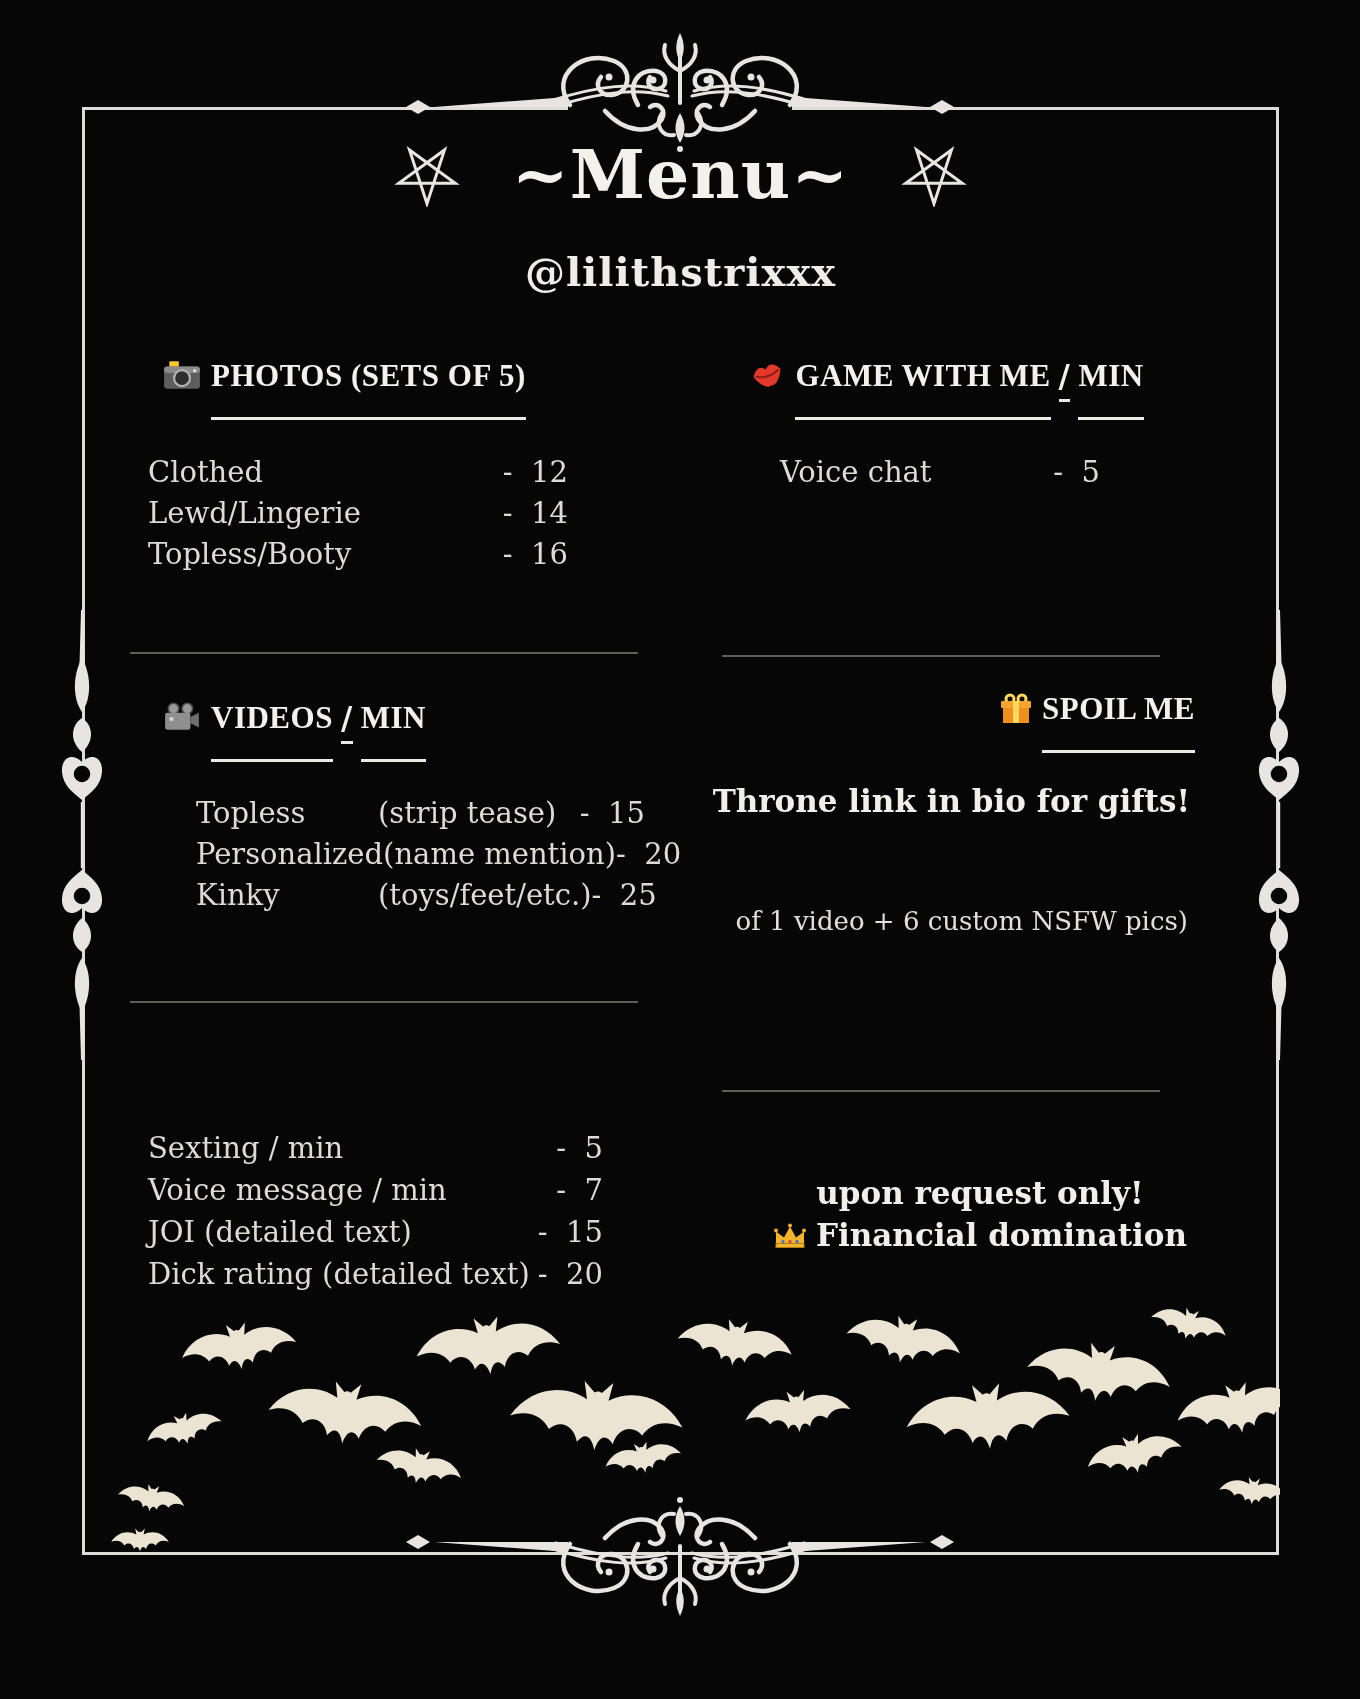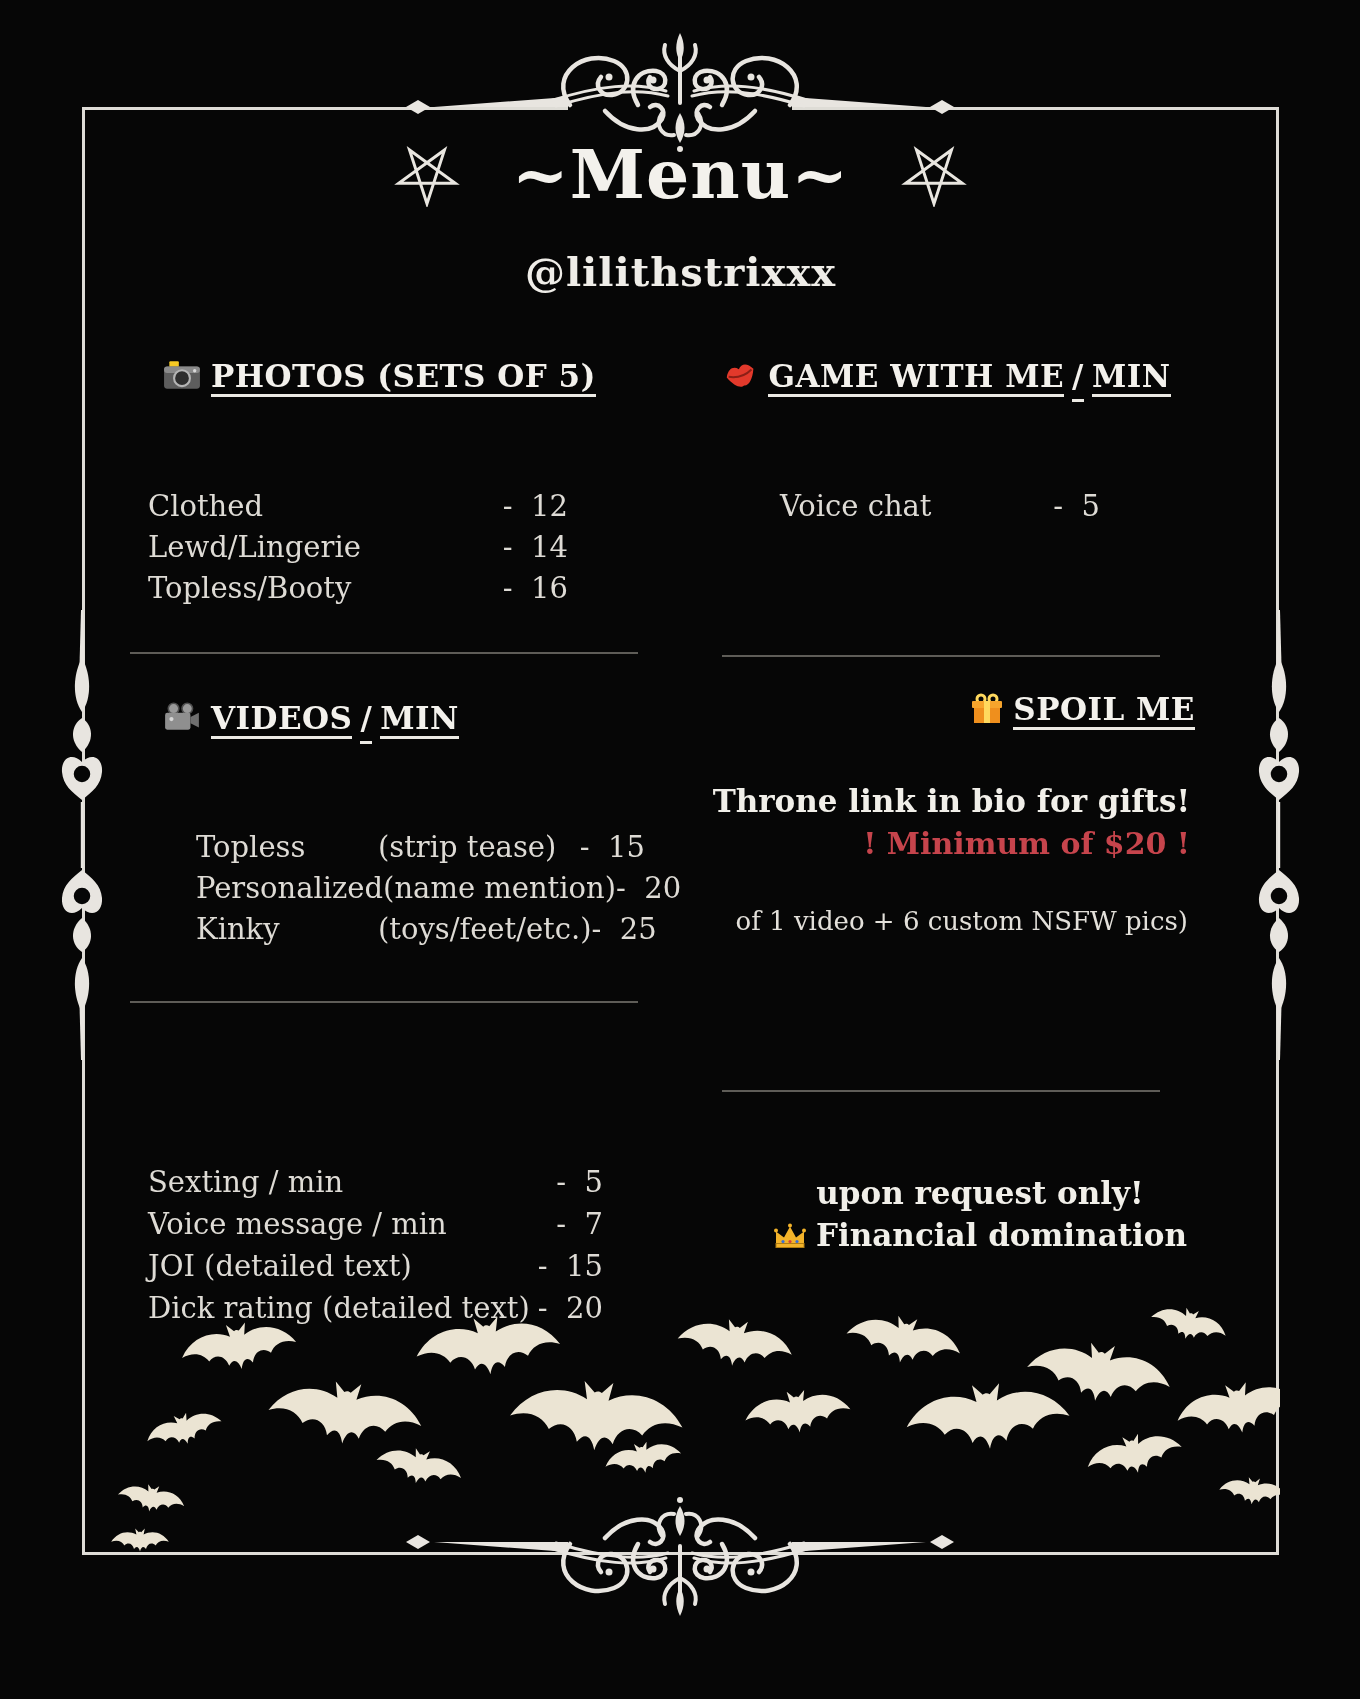"PHOTOS (SETS OF 5)" .u { font-family: none -> Liberation Serif, serif; padding-bottom: 0 -> 23px }
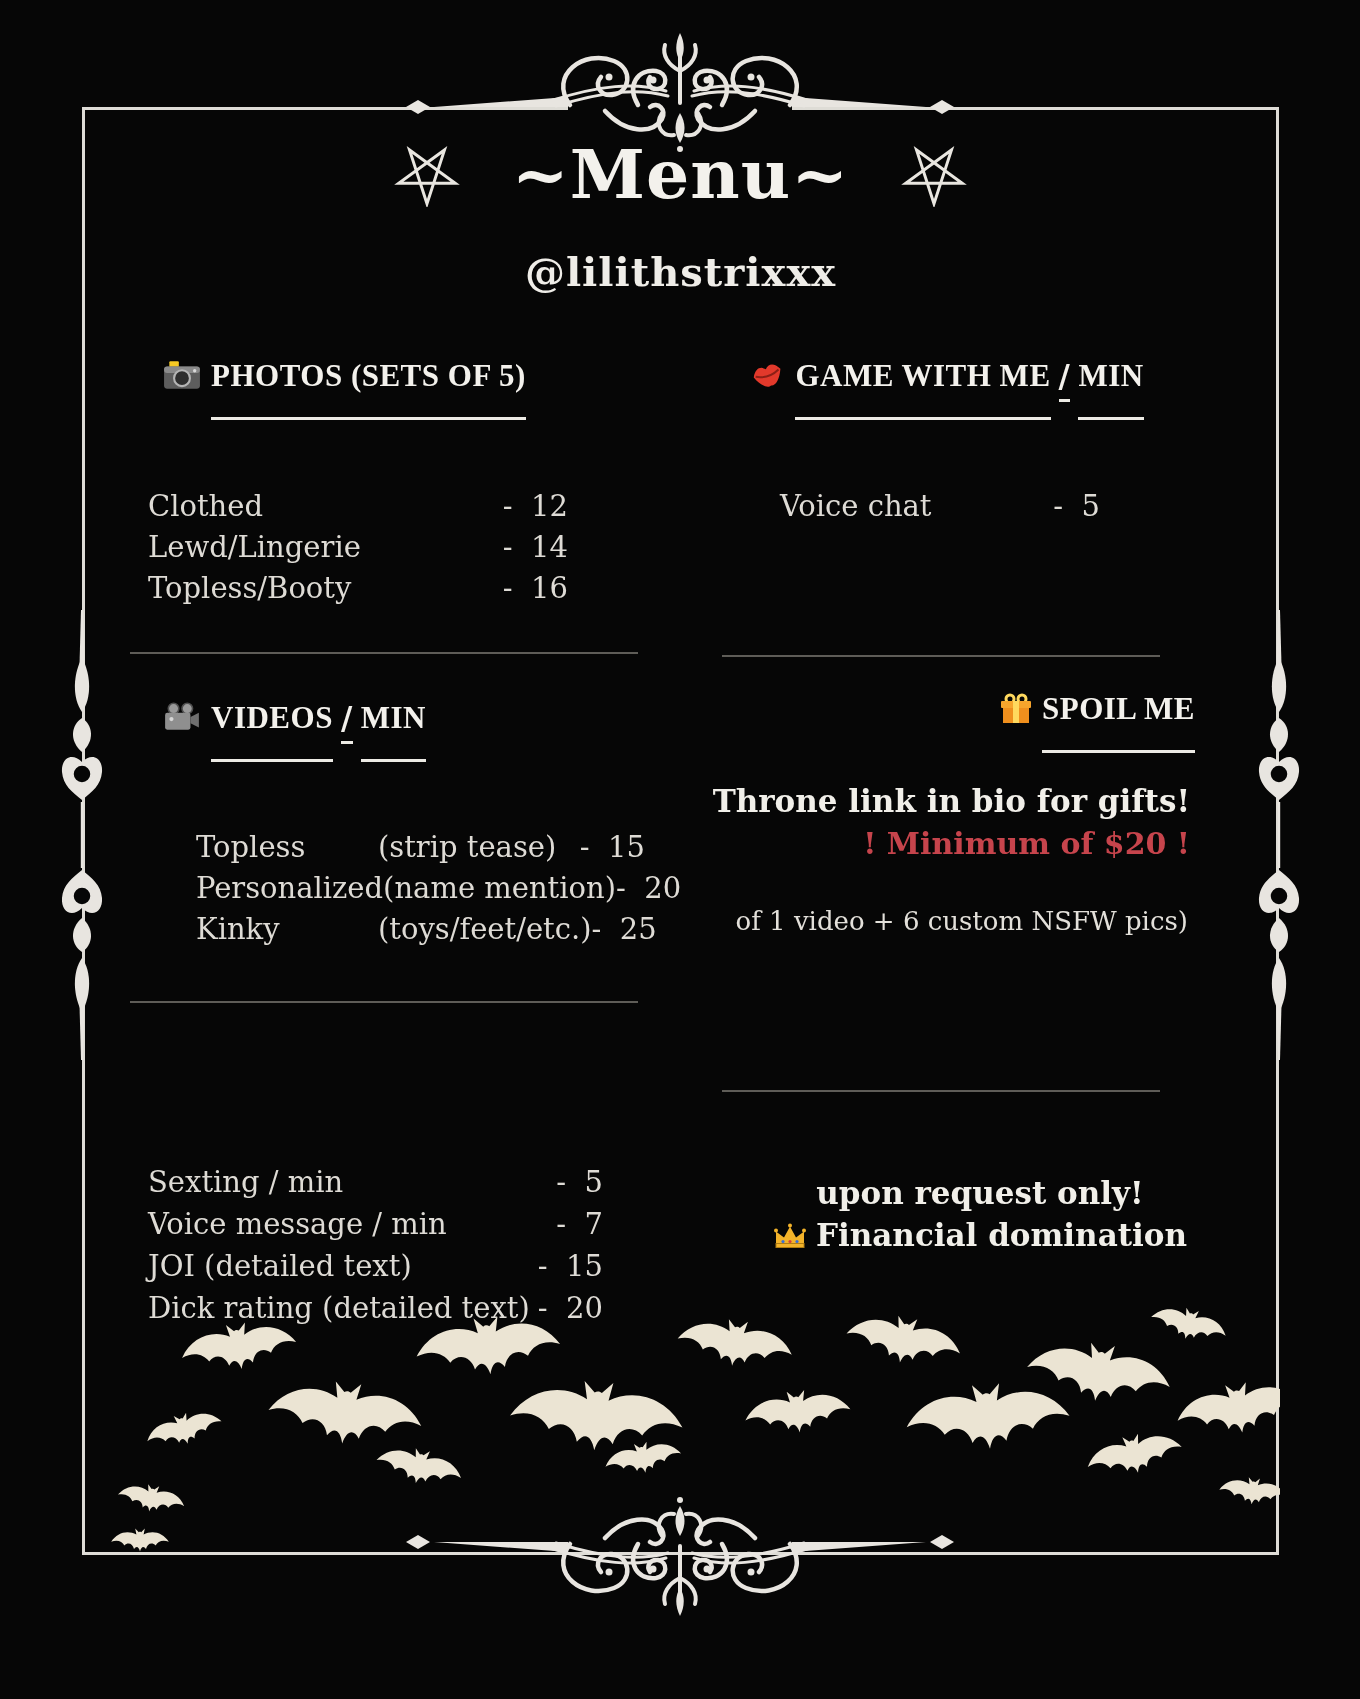"- 12" .row .price { margin-top: 34px -> none }
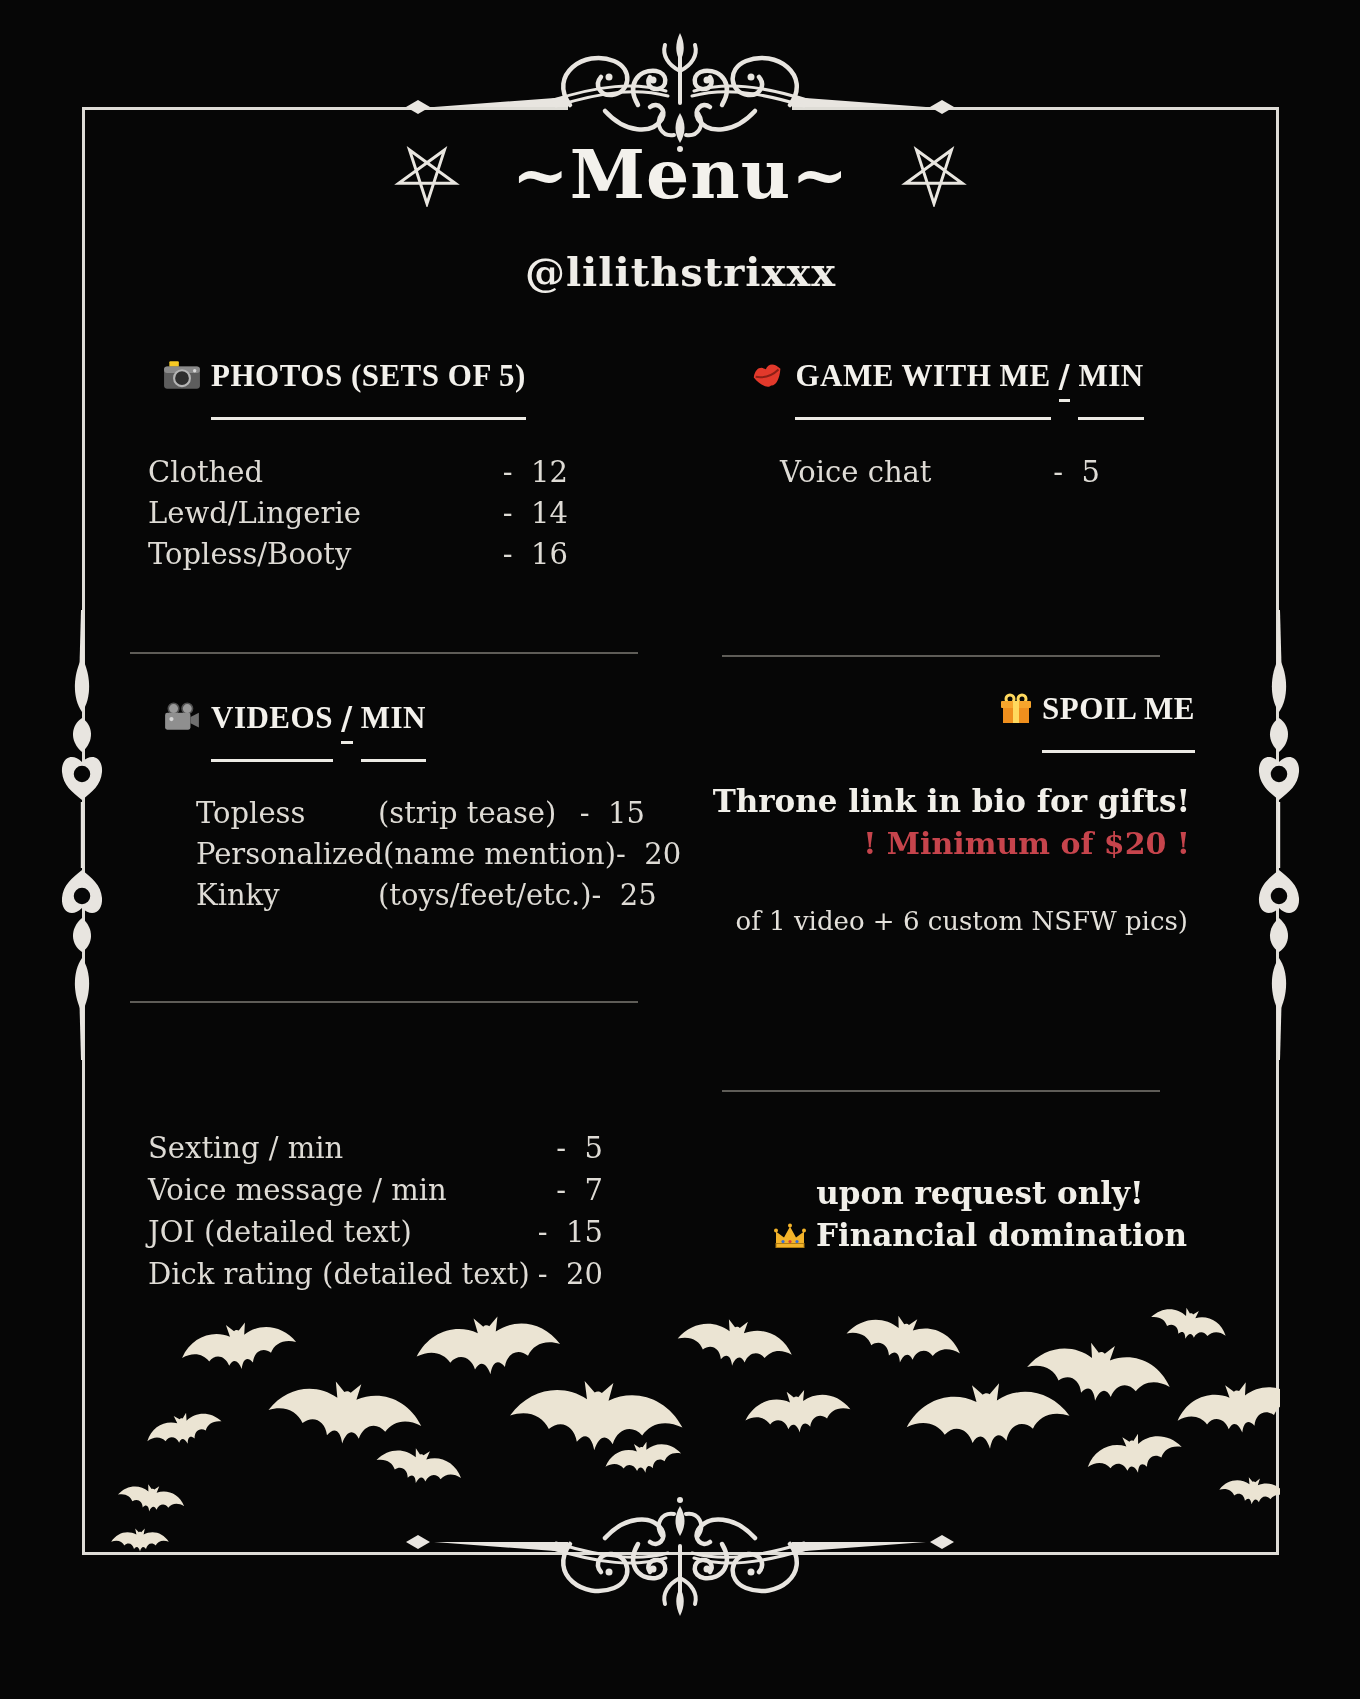"! Minimum of $20 !" div.r-align { html: <div>! Minimum of $20 !</div> -> none }
